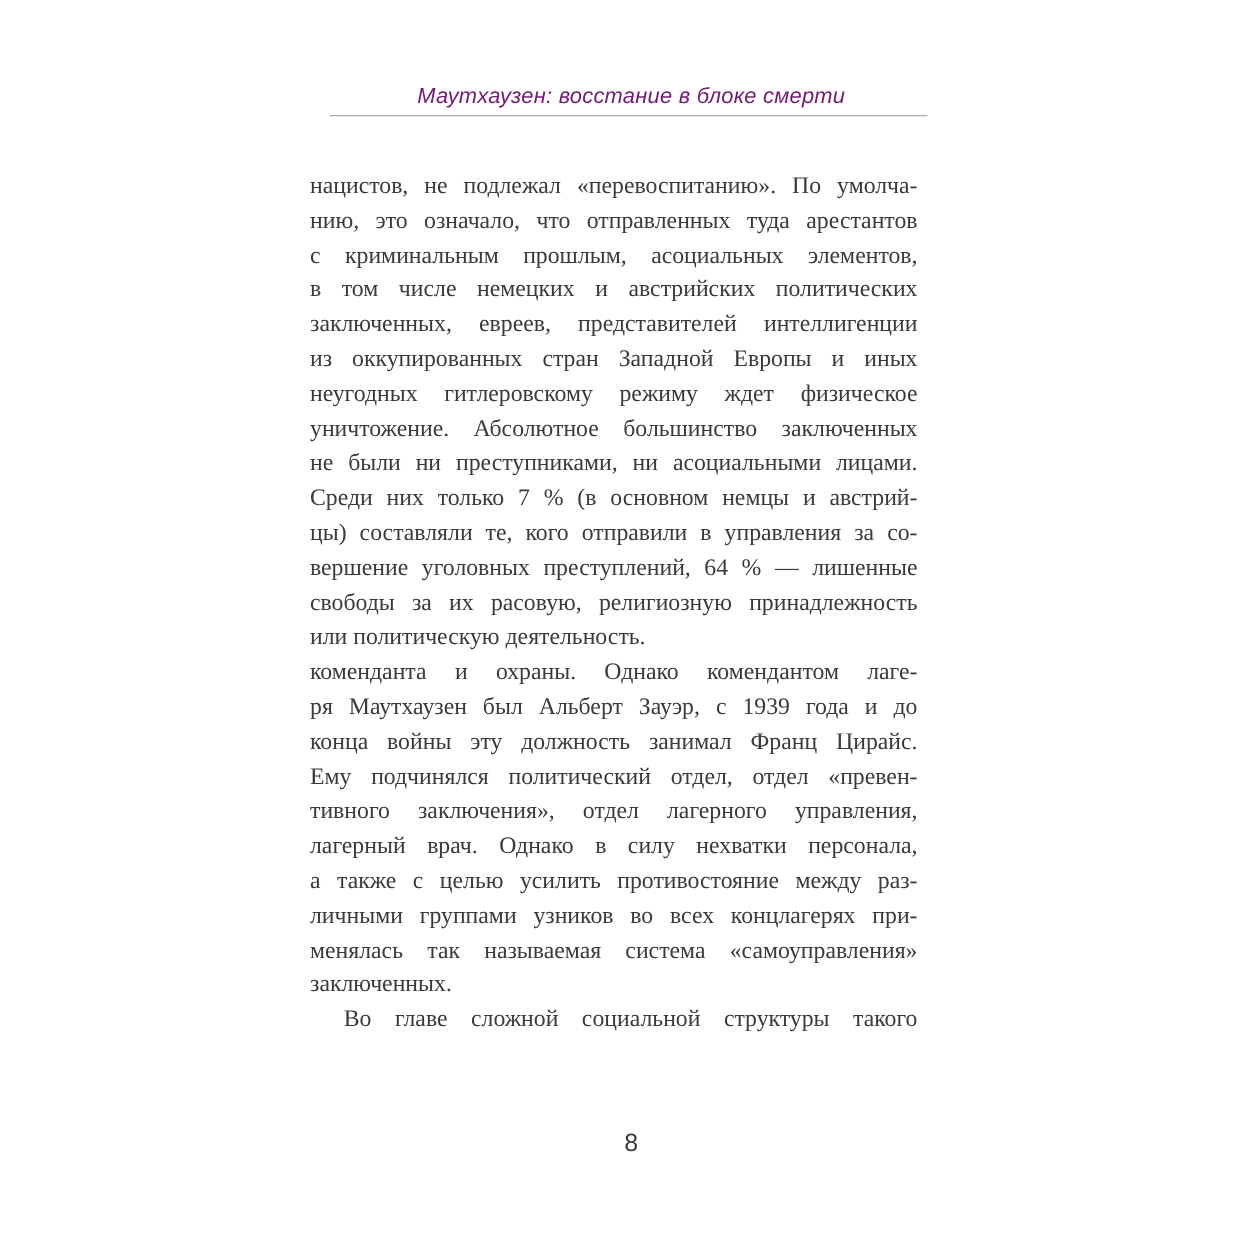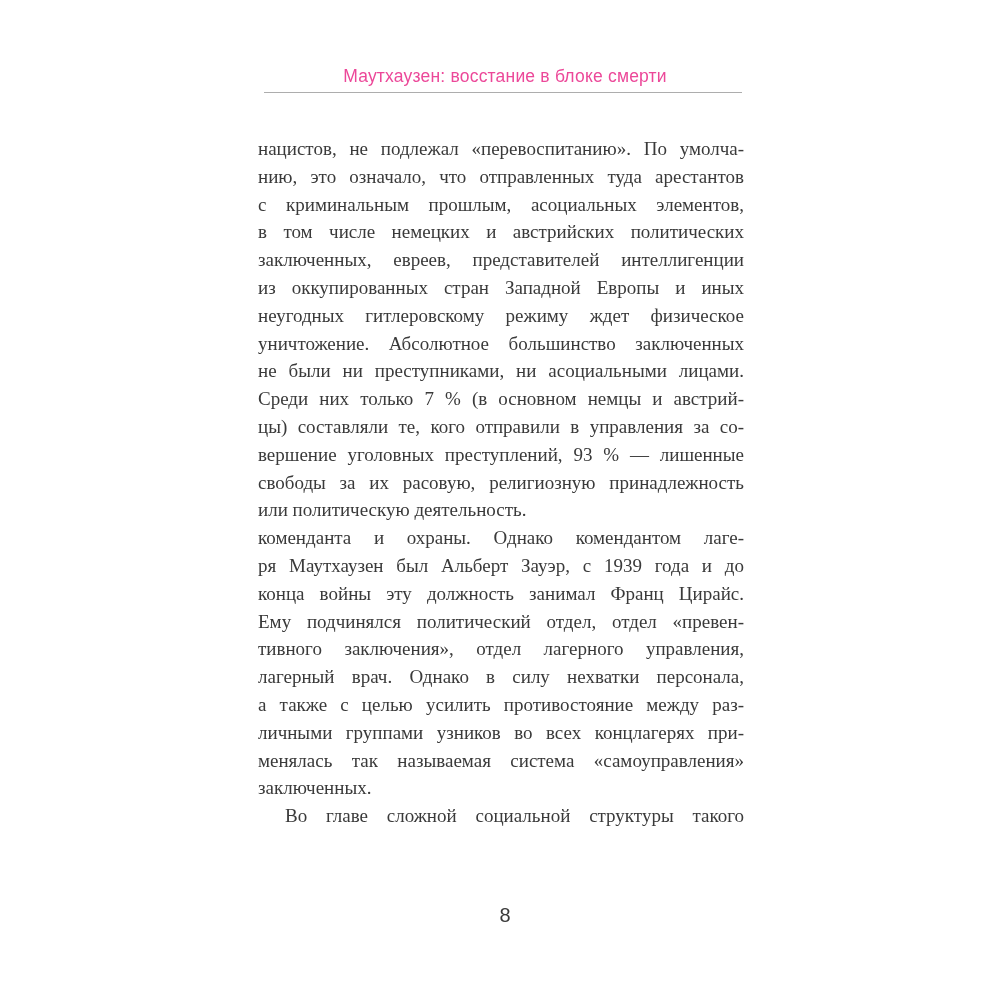"Маутхаузен: восстание в блоке смерти" .running-head { color: #ec4899 -> #701a75; font-style: none -> italic }
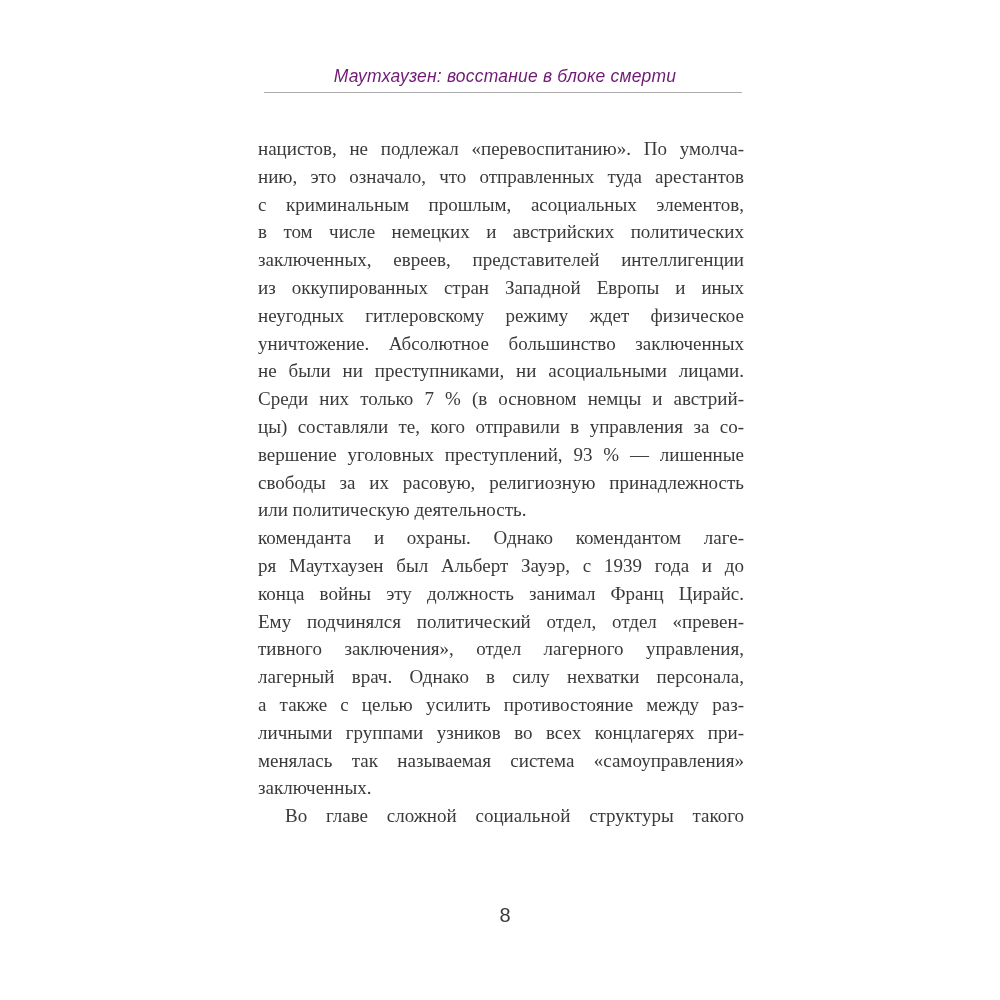"нацистов, не подлежал «перевоспитанию»." .text-block { left: 258px -> 248px }
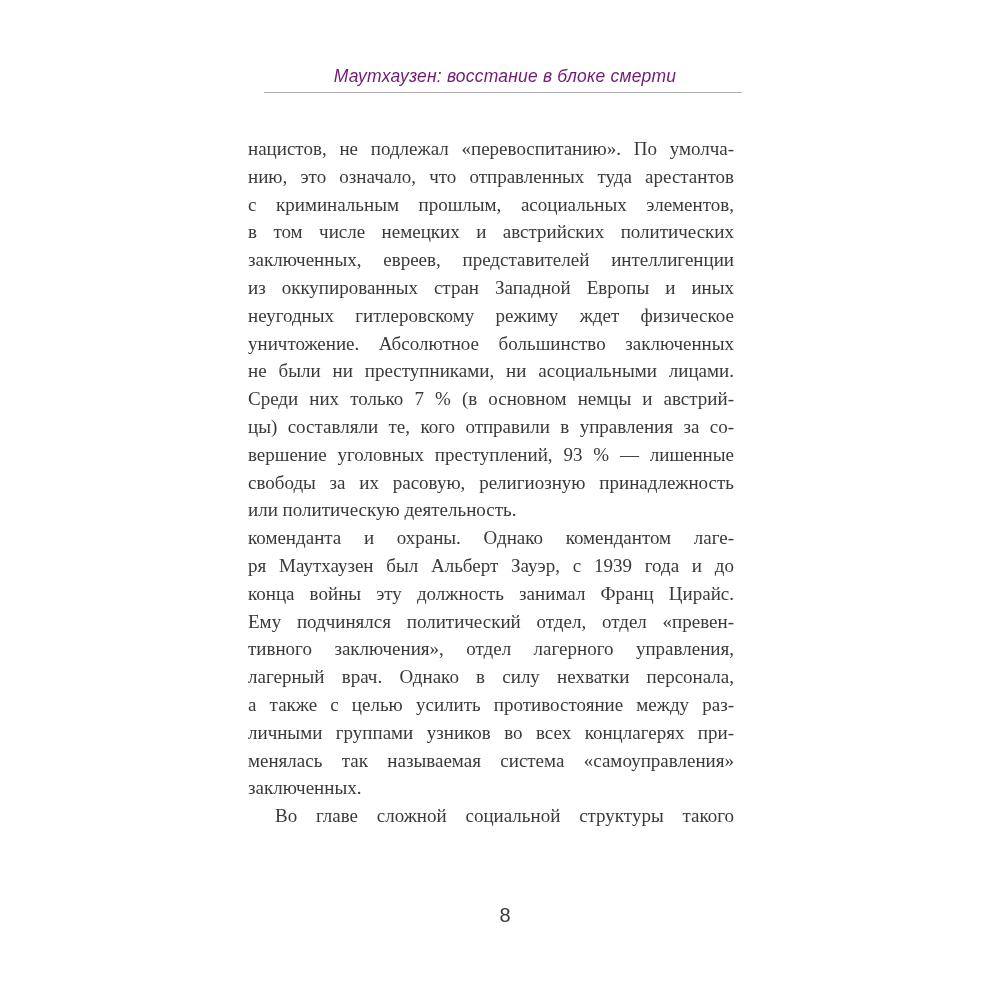"вершение уголовных преступлений, 93 %" div.text-line { text: 93 -> 64 }
